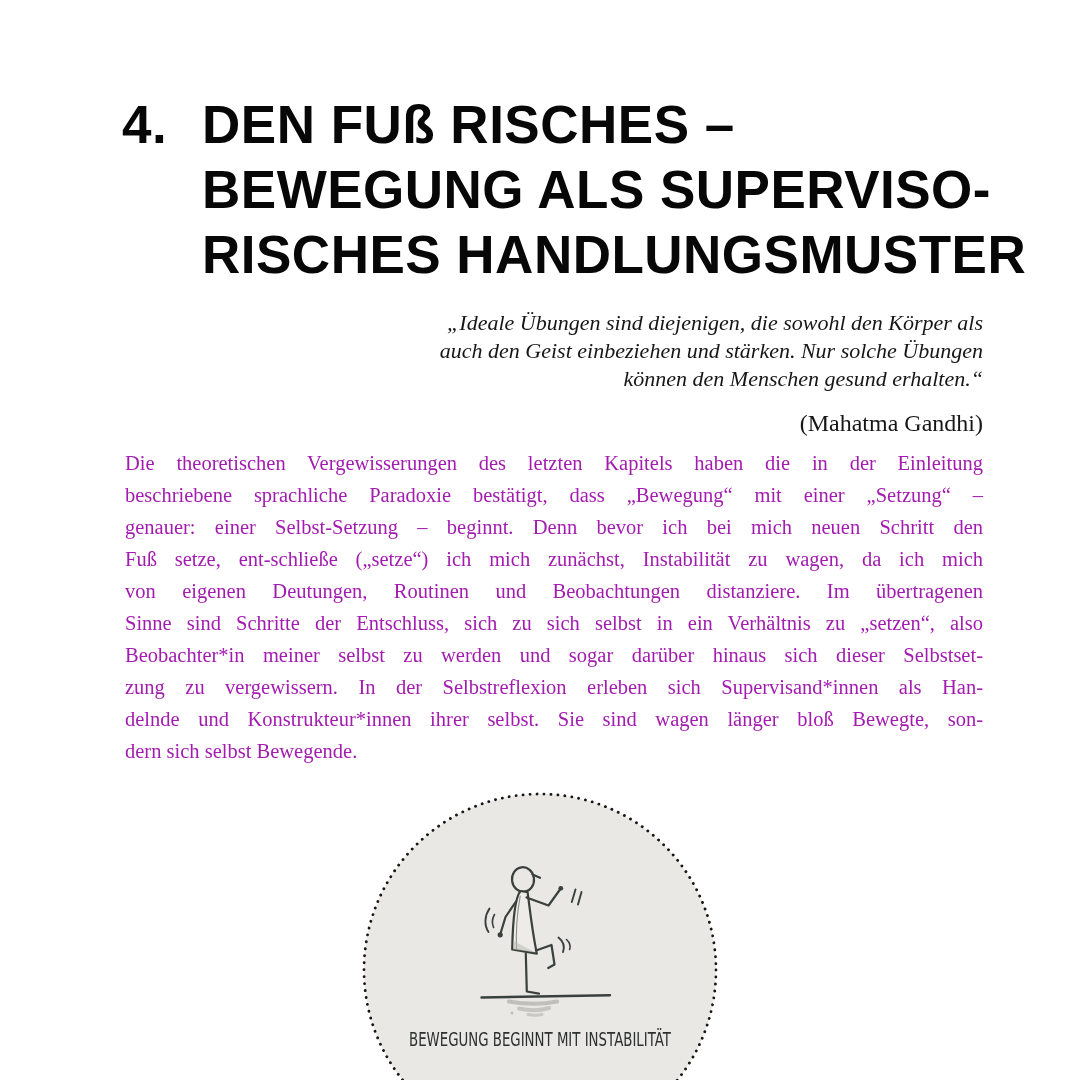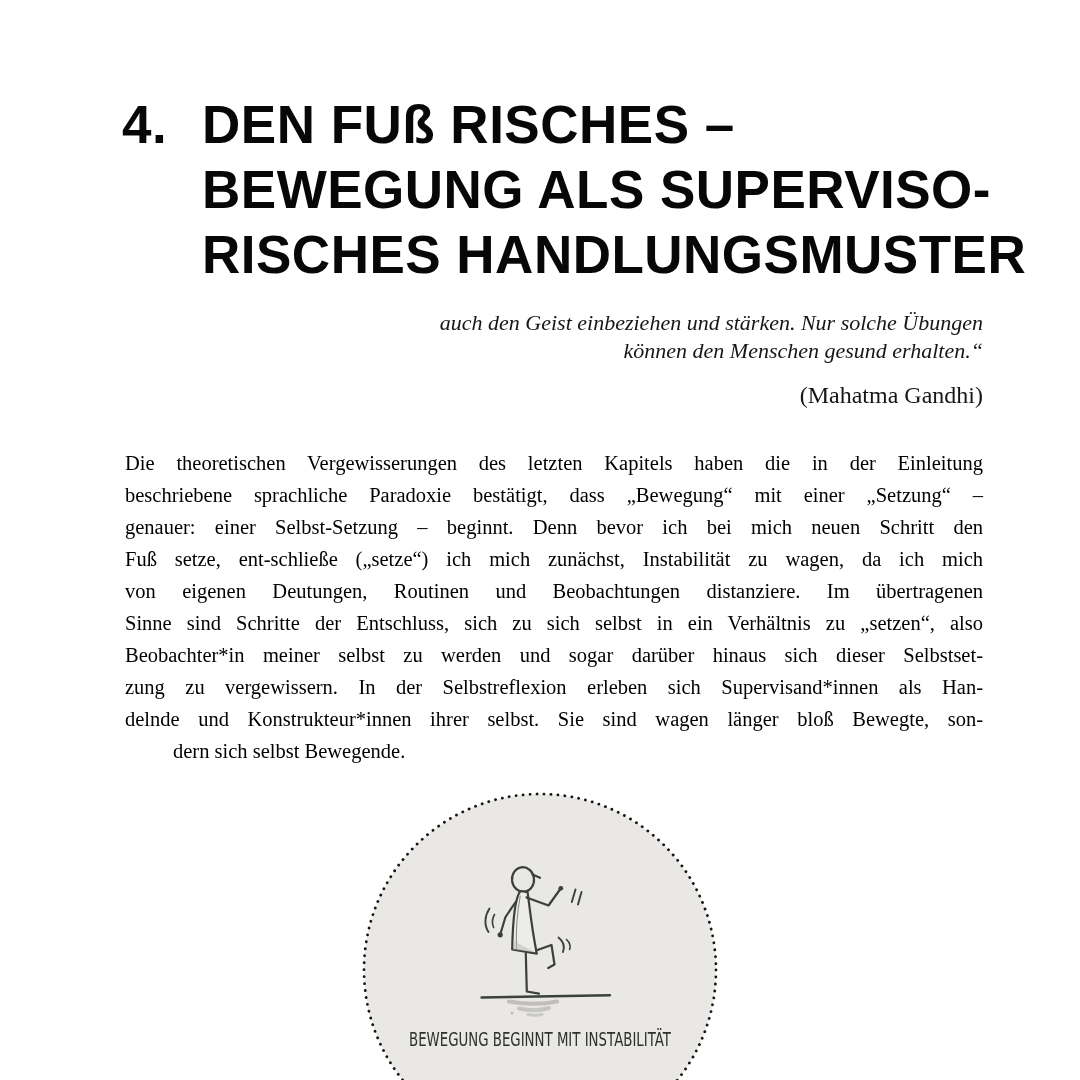"„Ideale Übungen sind diejenigen, die" div.qline { html: none -> <div>„Ideale Übungen sind diejenigen, die sowohl den Körper als</div> }
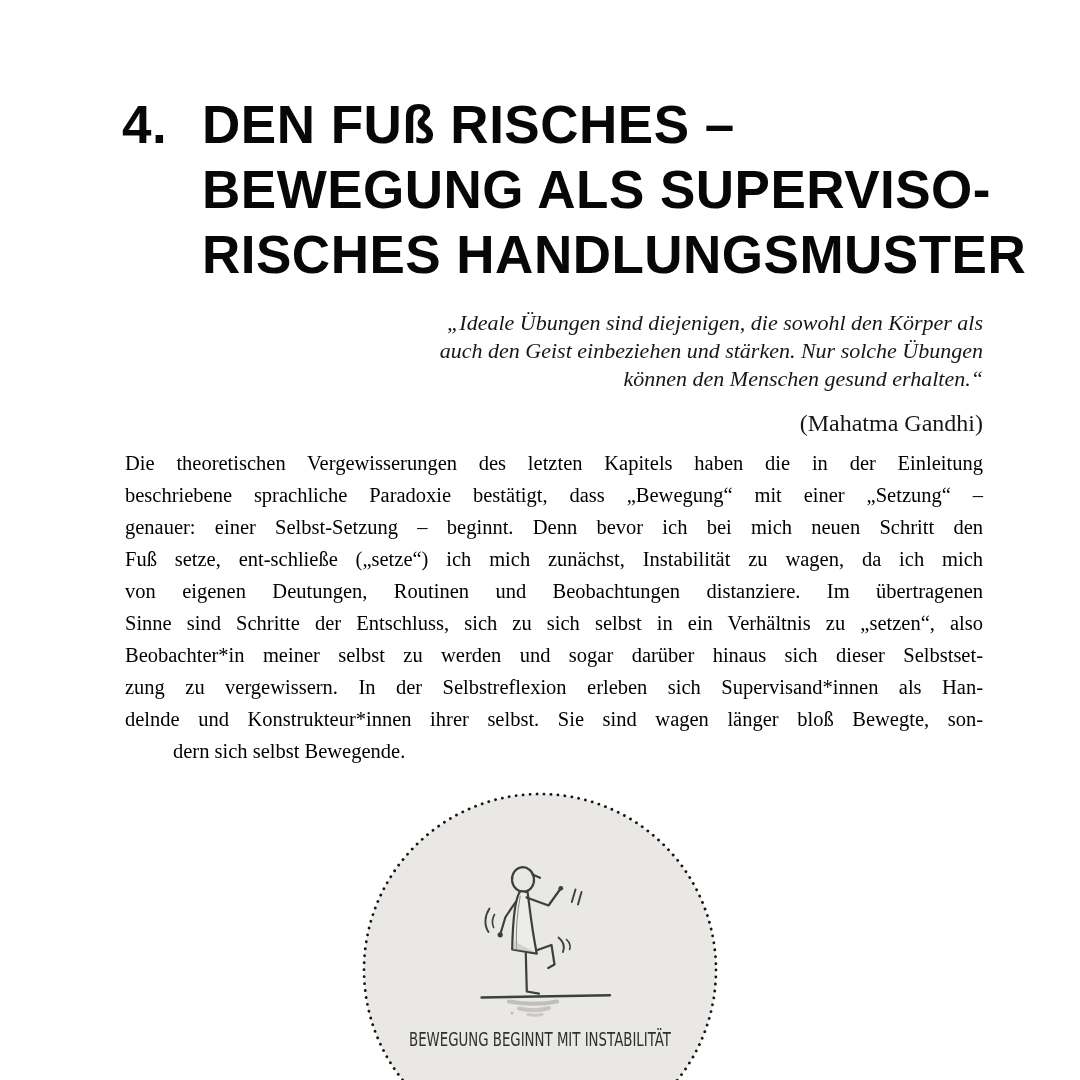"Die theoretischen Vergewisserungen des" .body-par { color: #000000 -> #a21caf }
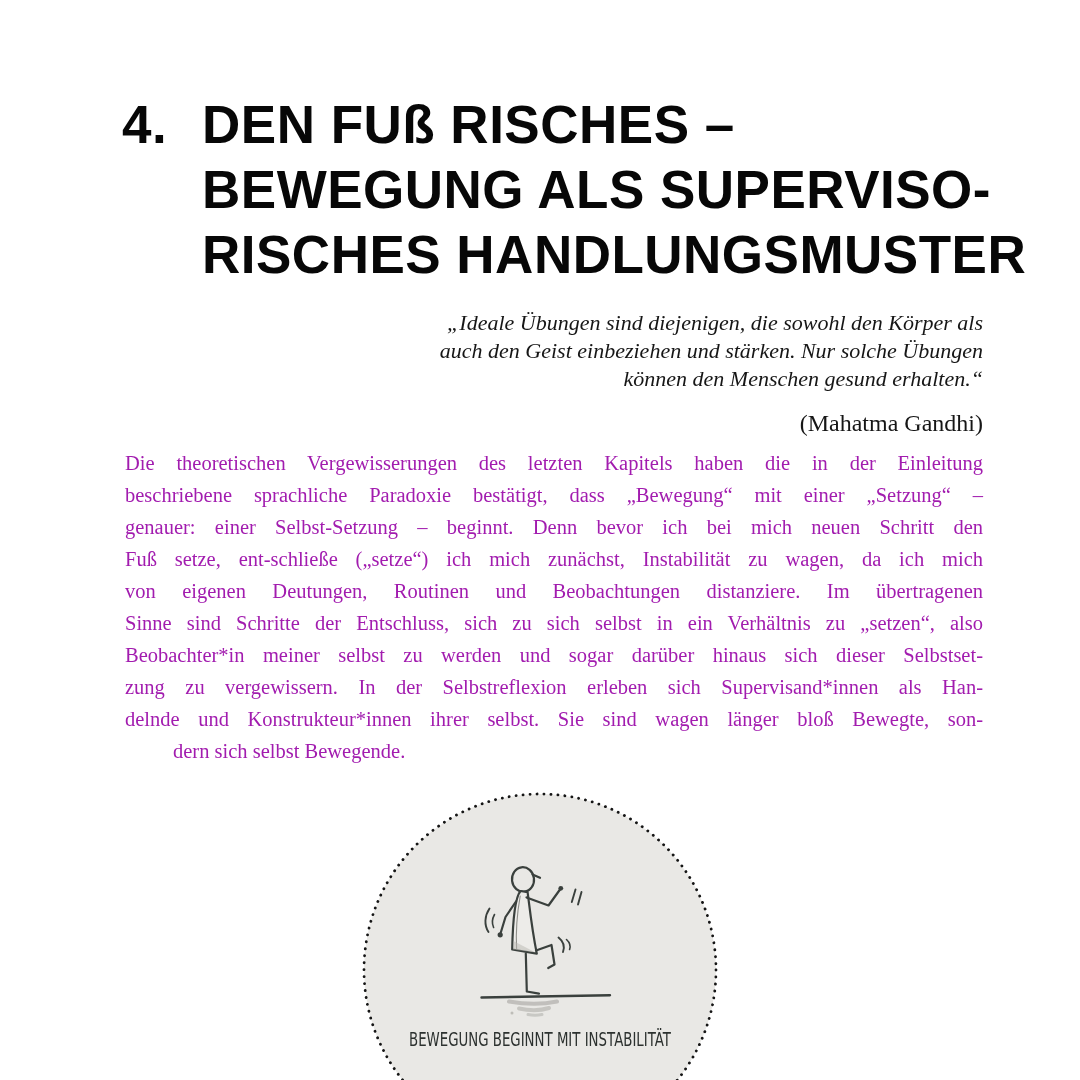"dern sich selbst Bewegende." .bline.last { margin-left: 48px -> none }
